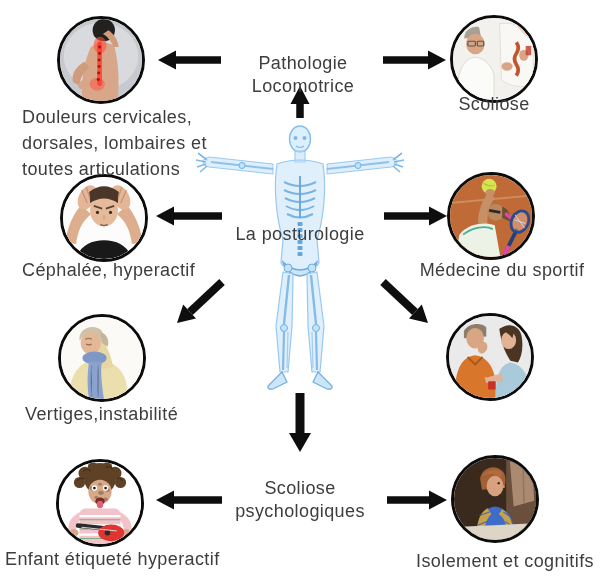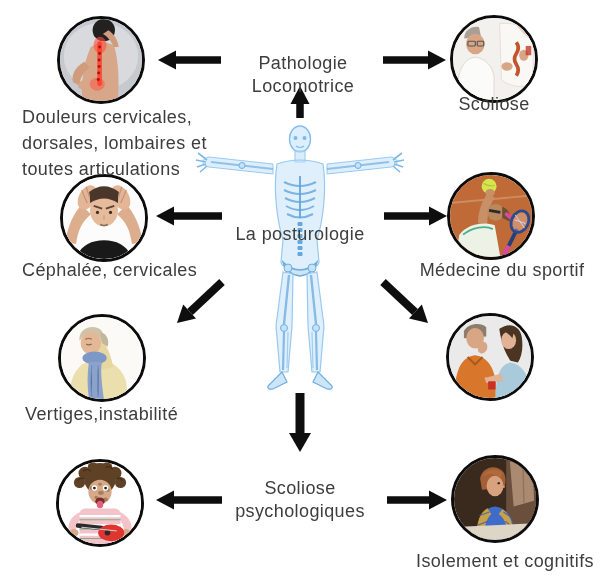"Céphalée, cervicales" div.label { text: cervicales -> hyperactif }
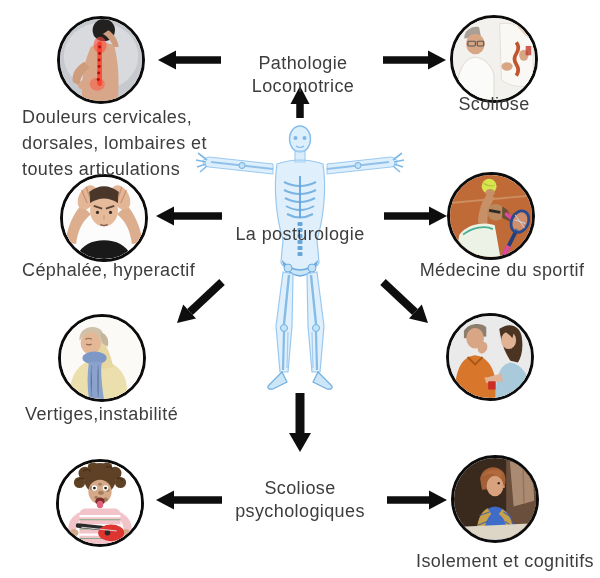"Enfant étiqueté hyperactif" div.label { html: none -> <div>Enfant étiqueté hyperactif</div> }
